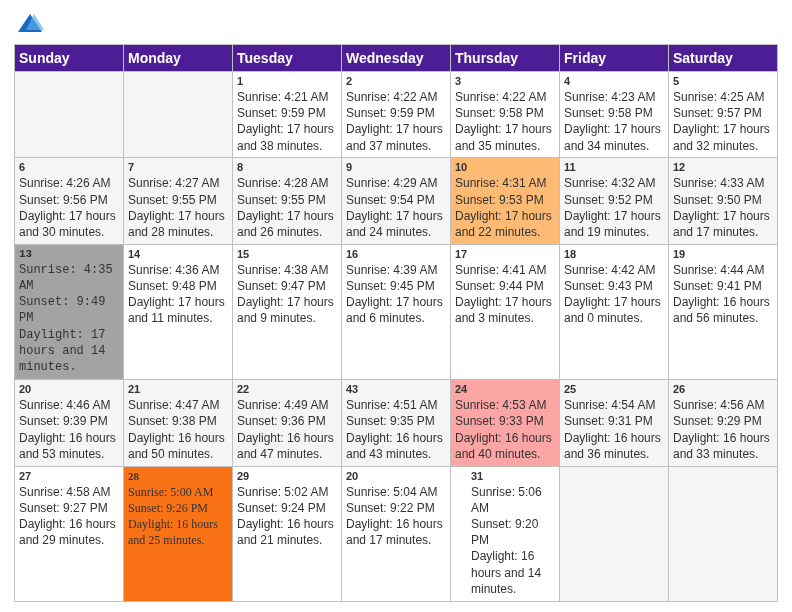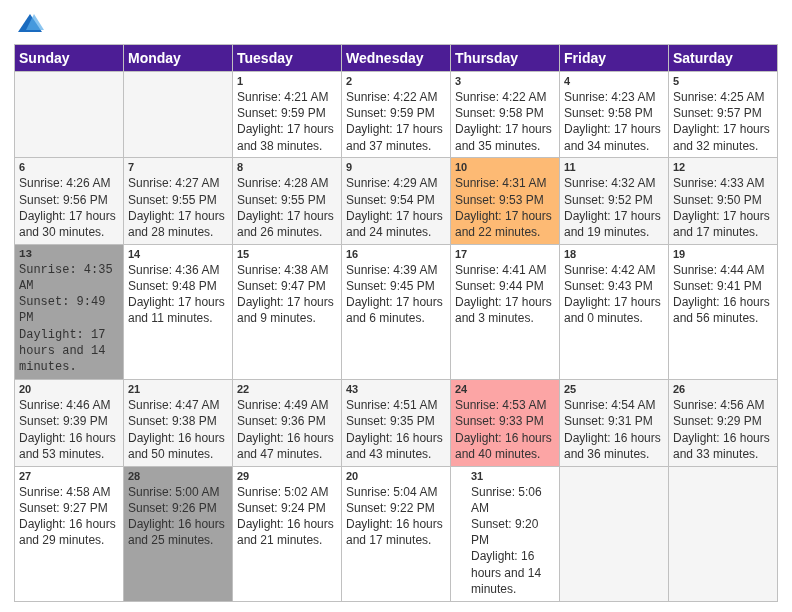"28" td { background: #a3a3a3 -> #f97316; font-family: none -> Liberation Serif, serif }
